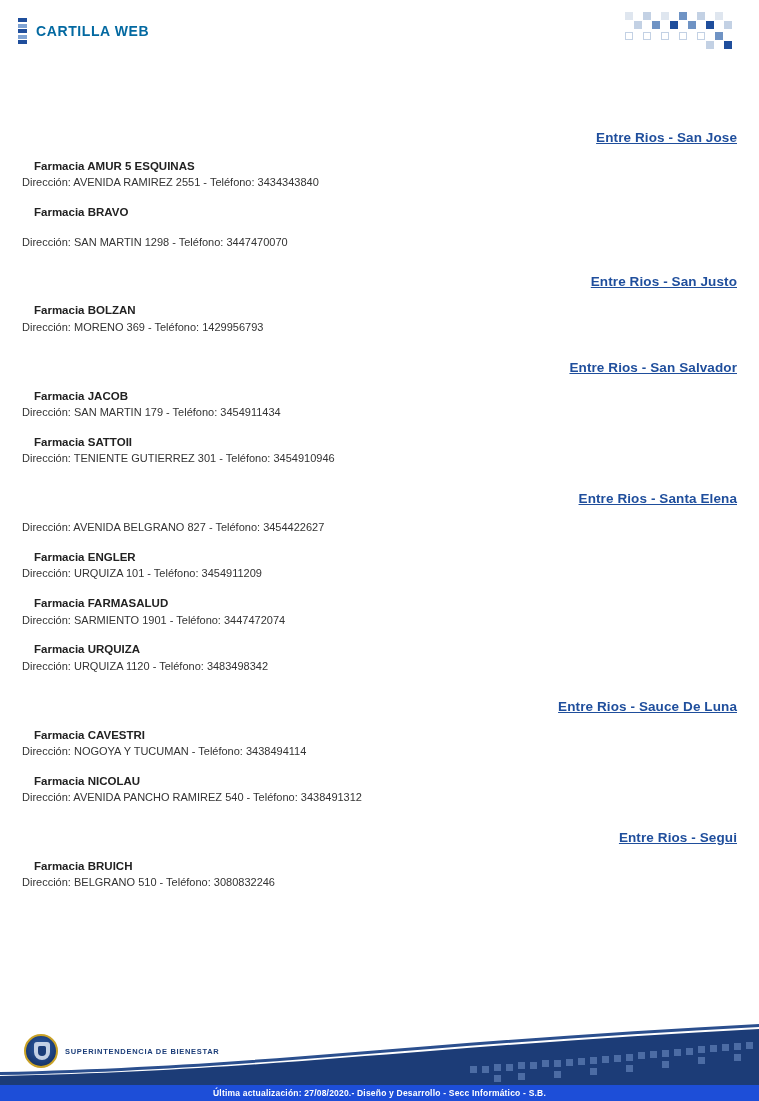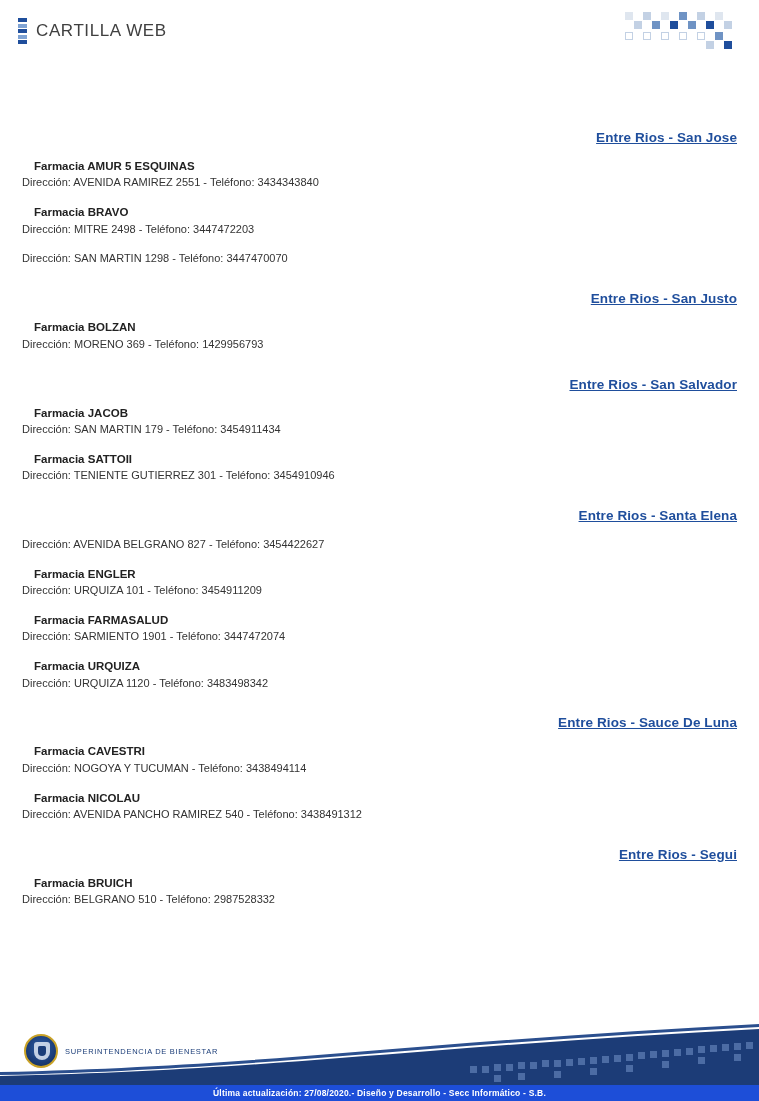"CARTILLA WEB" .brand-title { color: #404040 -> #0369a1; font-size: 17px -> 14px; font-weight: normal -> bold }
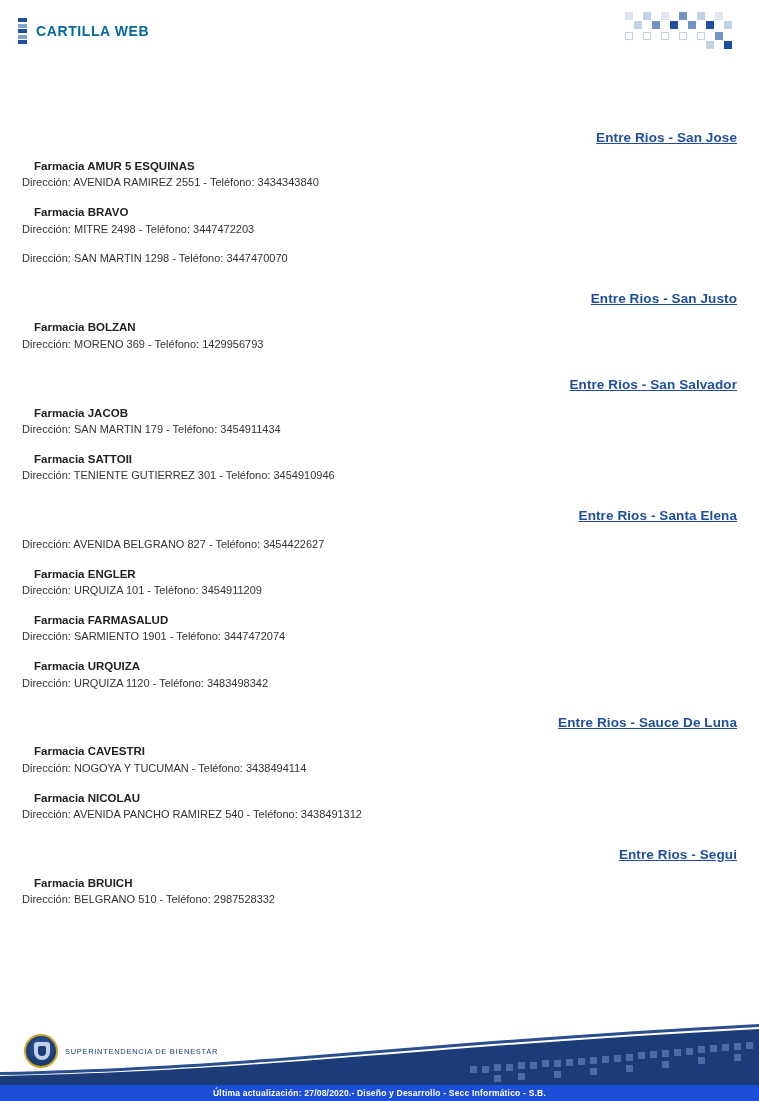"Dirección: MITRE 2498 - Teléfono:" div.pharmacy-detail { html: <div><span>Dirección:</span> <span>MITRE 2498</span><span> - </span><span>Teléfono:</span> <span>3447472203</span></div> -> none }
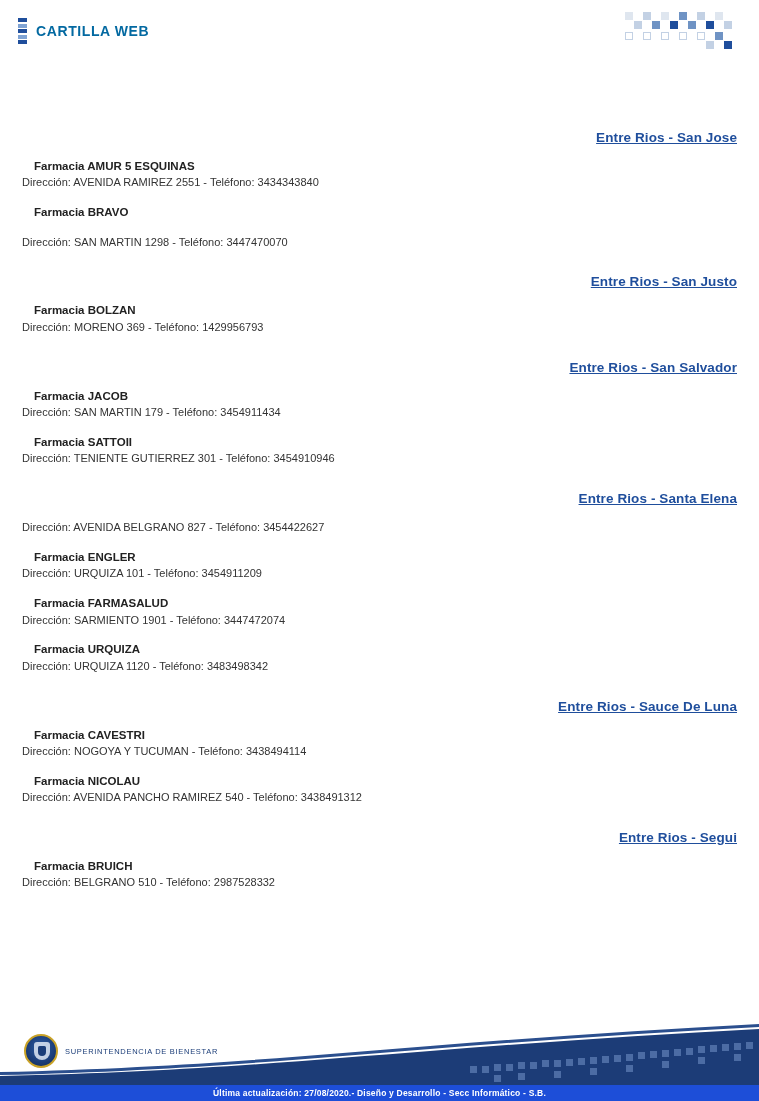"2987528332" span { text: 2987528332 -> 3080832246 }
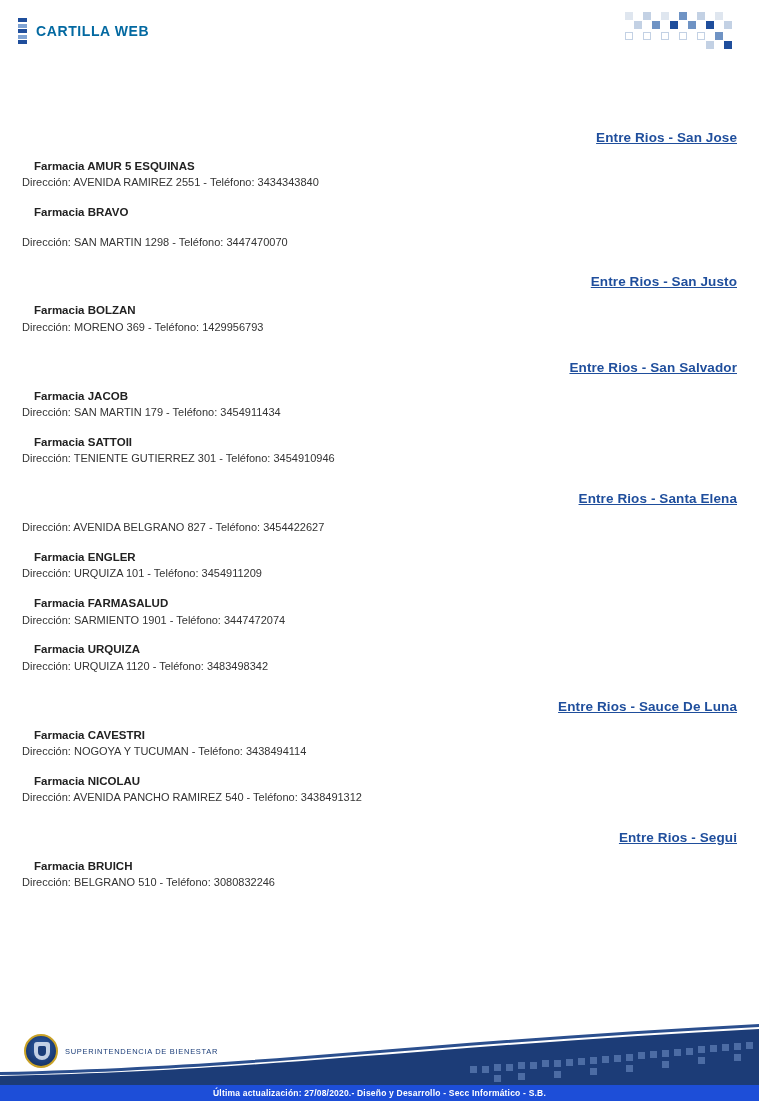"SUPERINTENDENCIA DE BIENESTAR" .seal-text { font-weight: normal -> bold }
